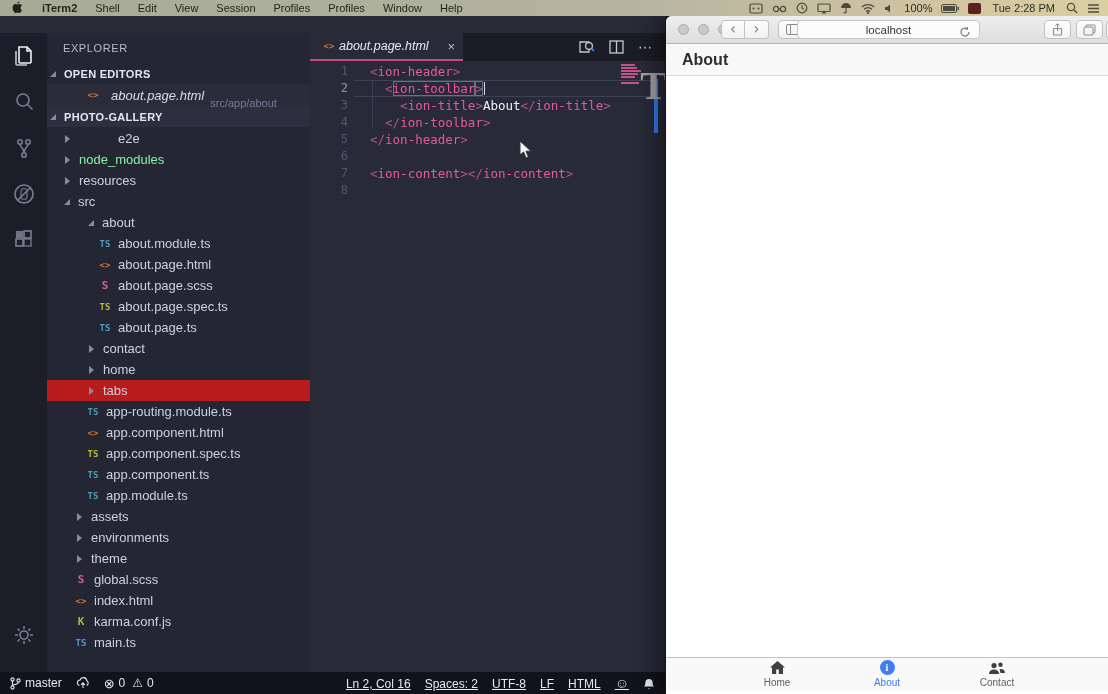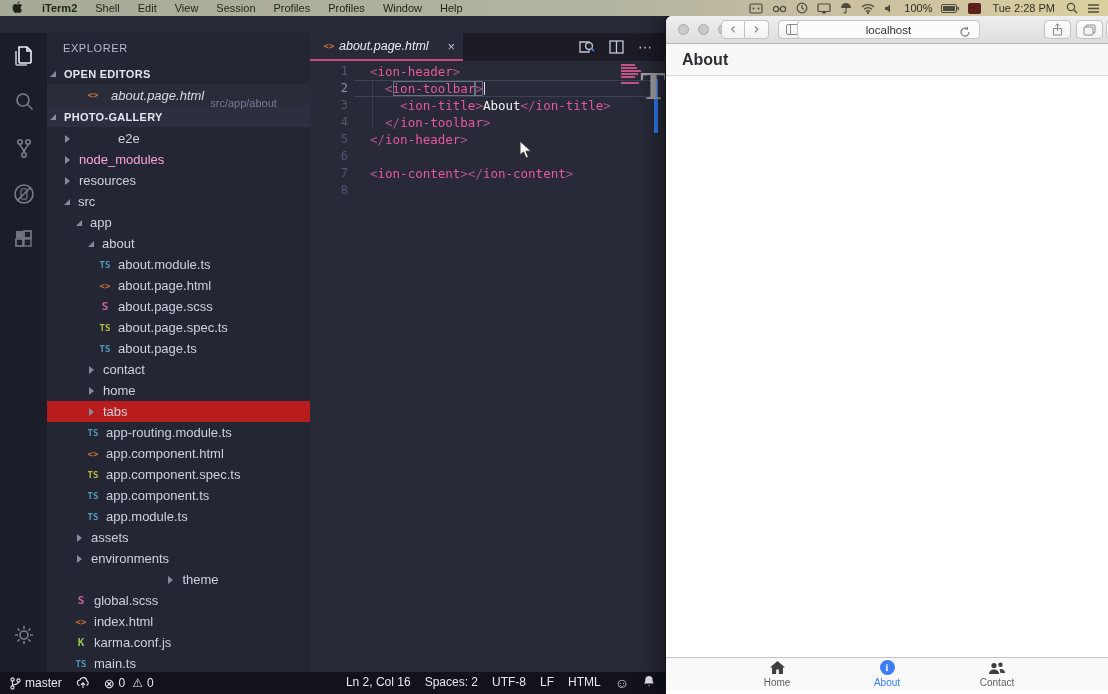"node_modules" .tree-row.dim .lbl { color: #f9a8d4 -> #86efac }
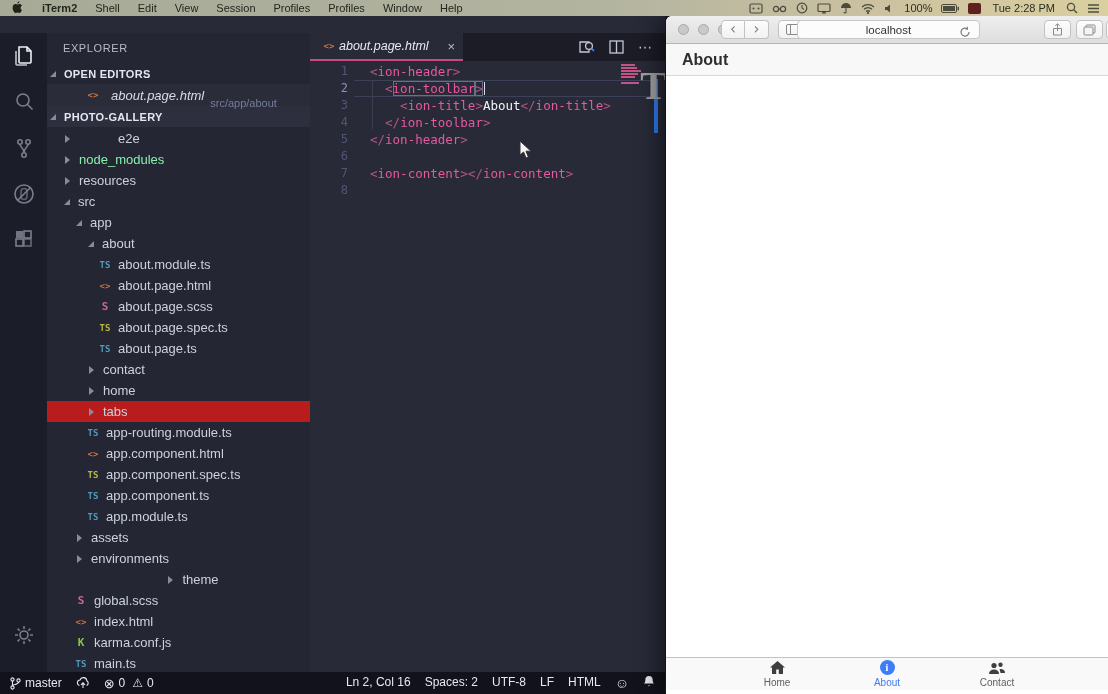"app" div.tree-row { html: <div> <span></span> <span>app</span> </div> -> none }
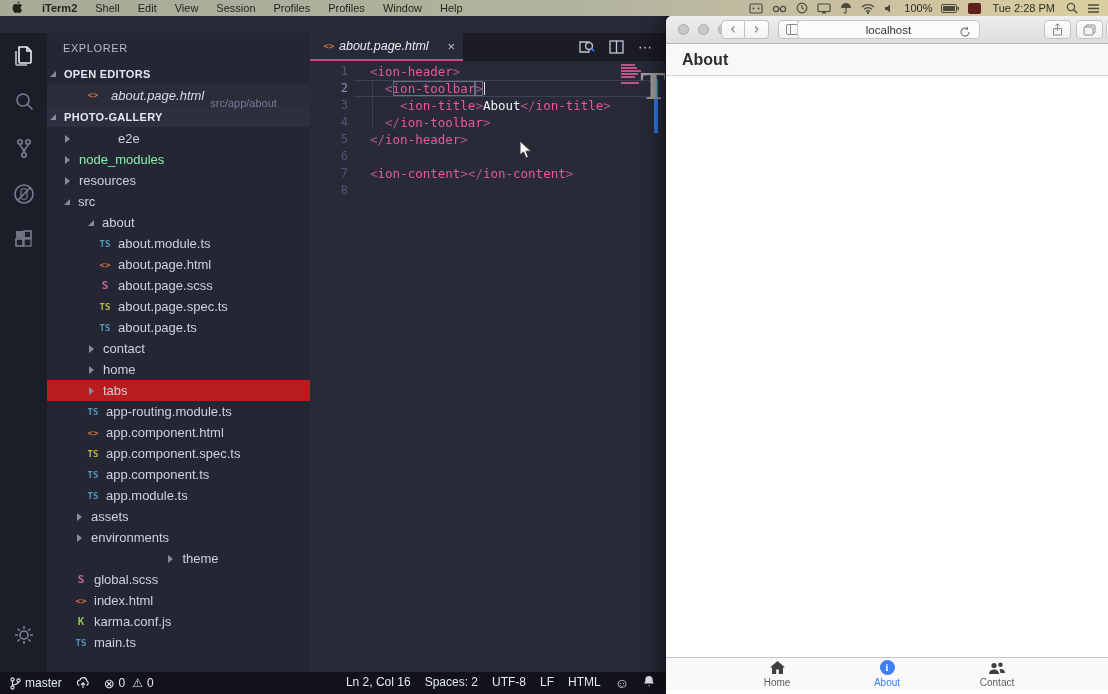"theme" div.tree-row { justify-content: center -> none }
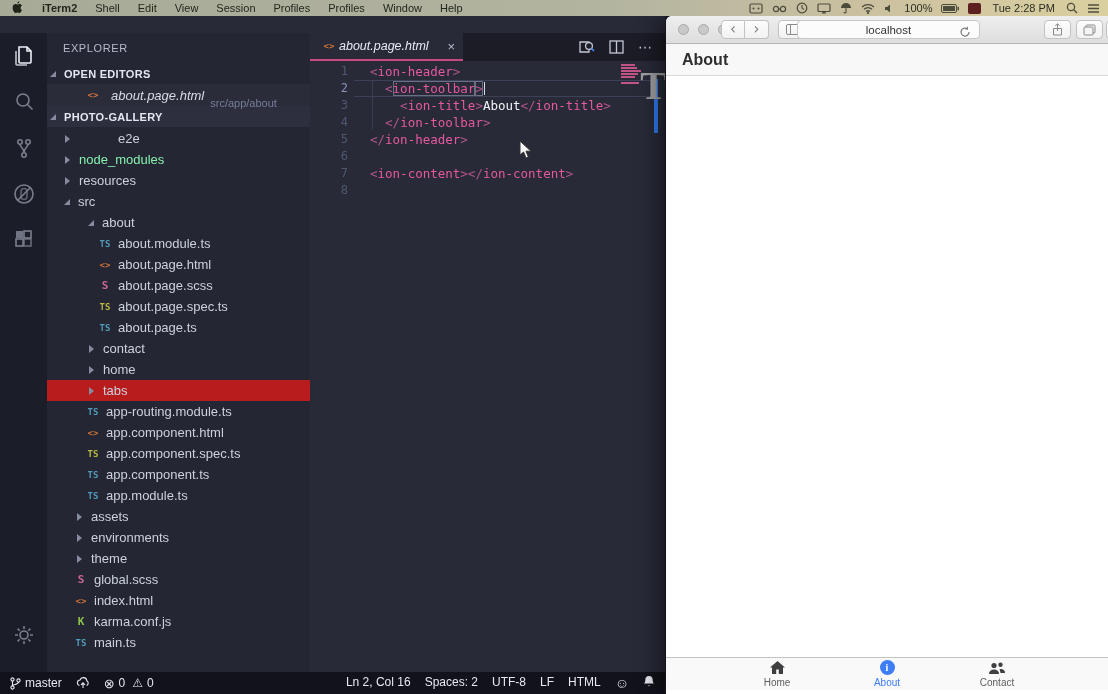"Ln 2, Col 16" #sb-right { align-items: flex-start -> flex-end; text-decoration: none -> underline }
